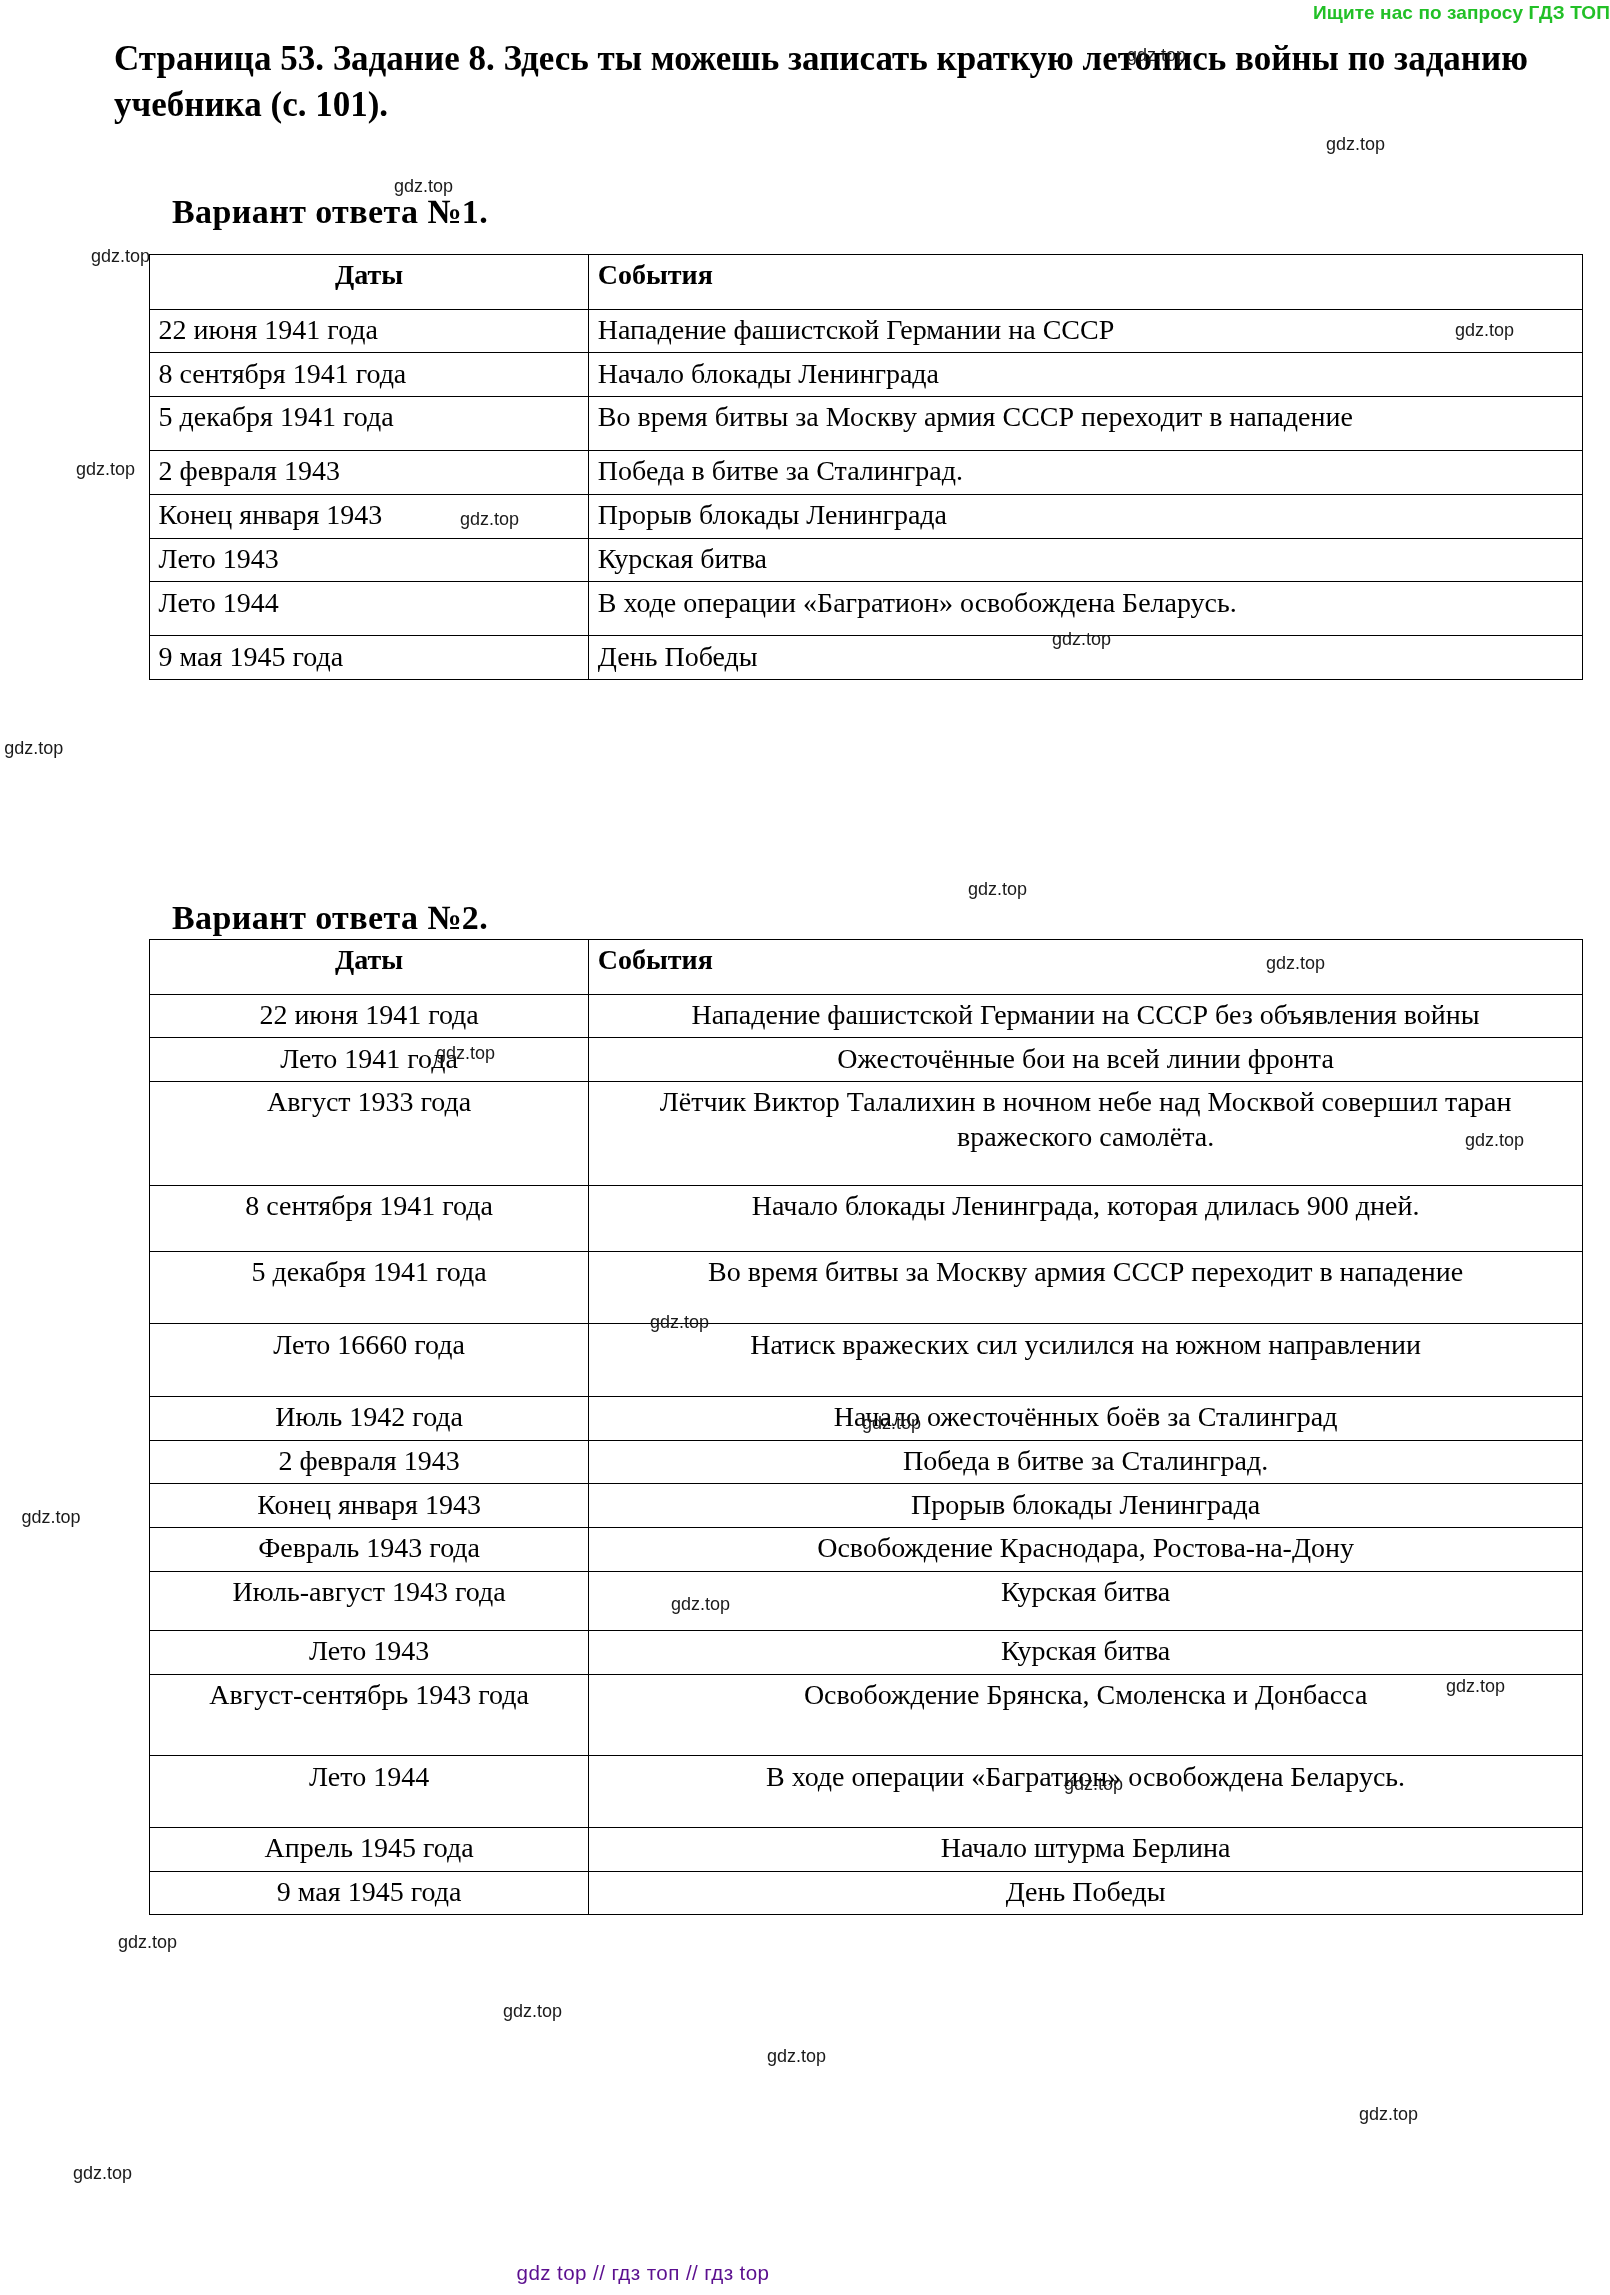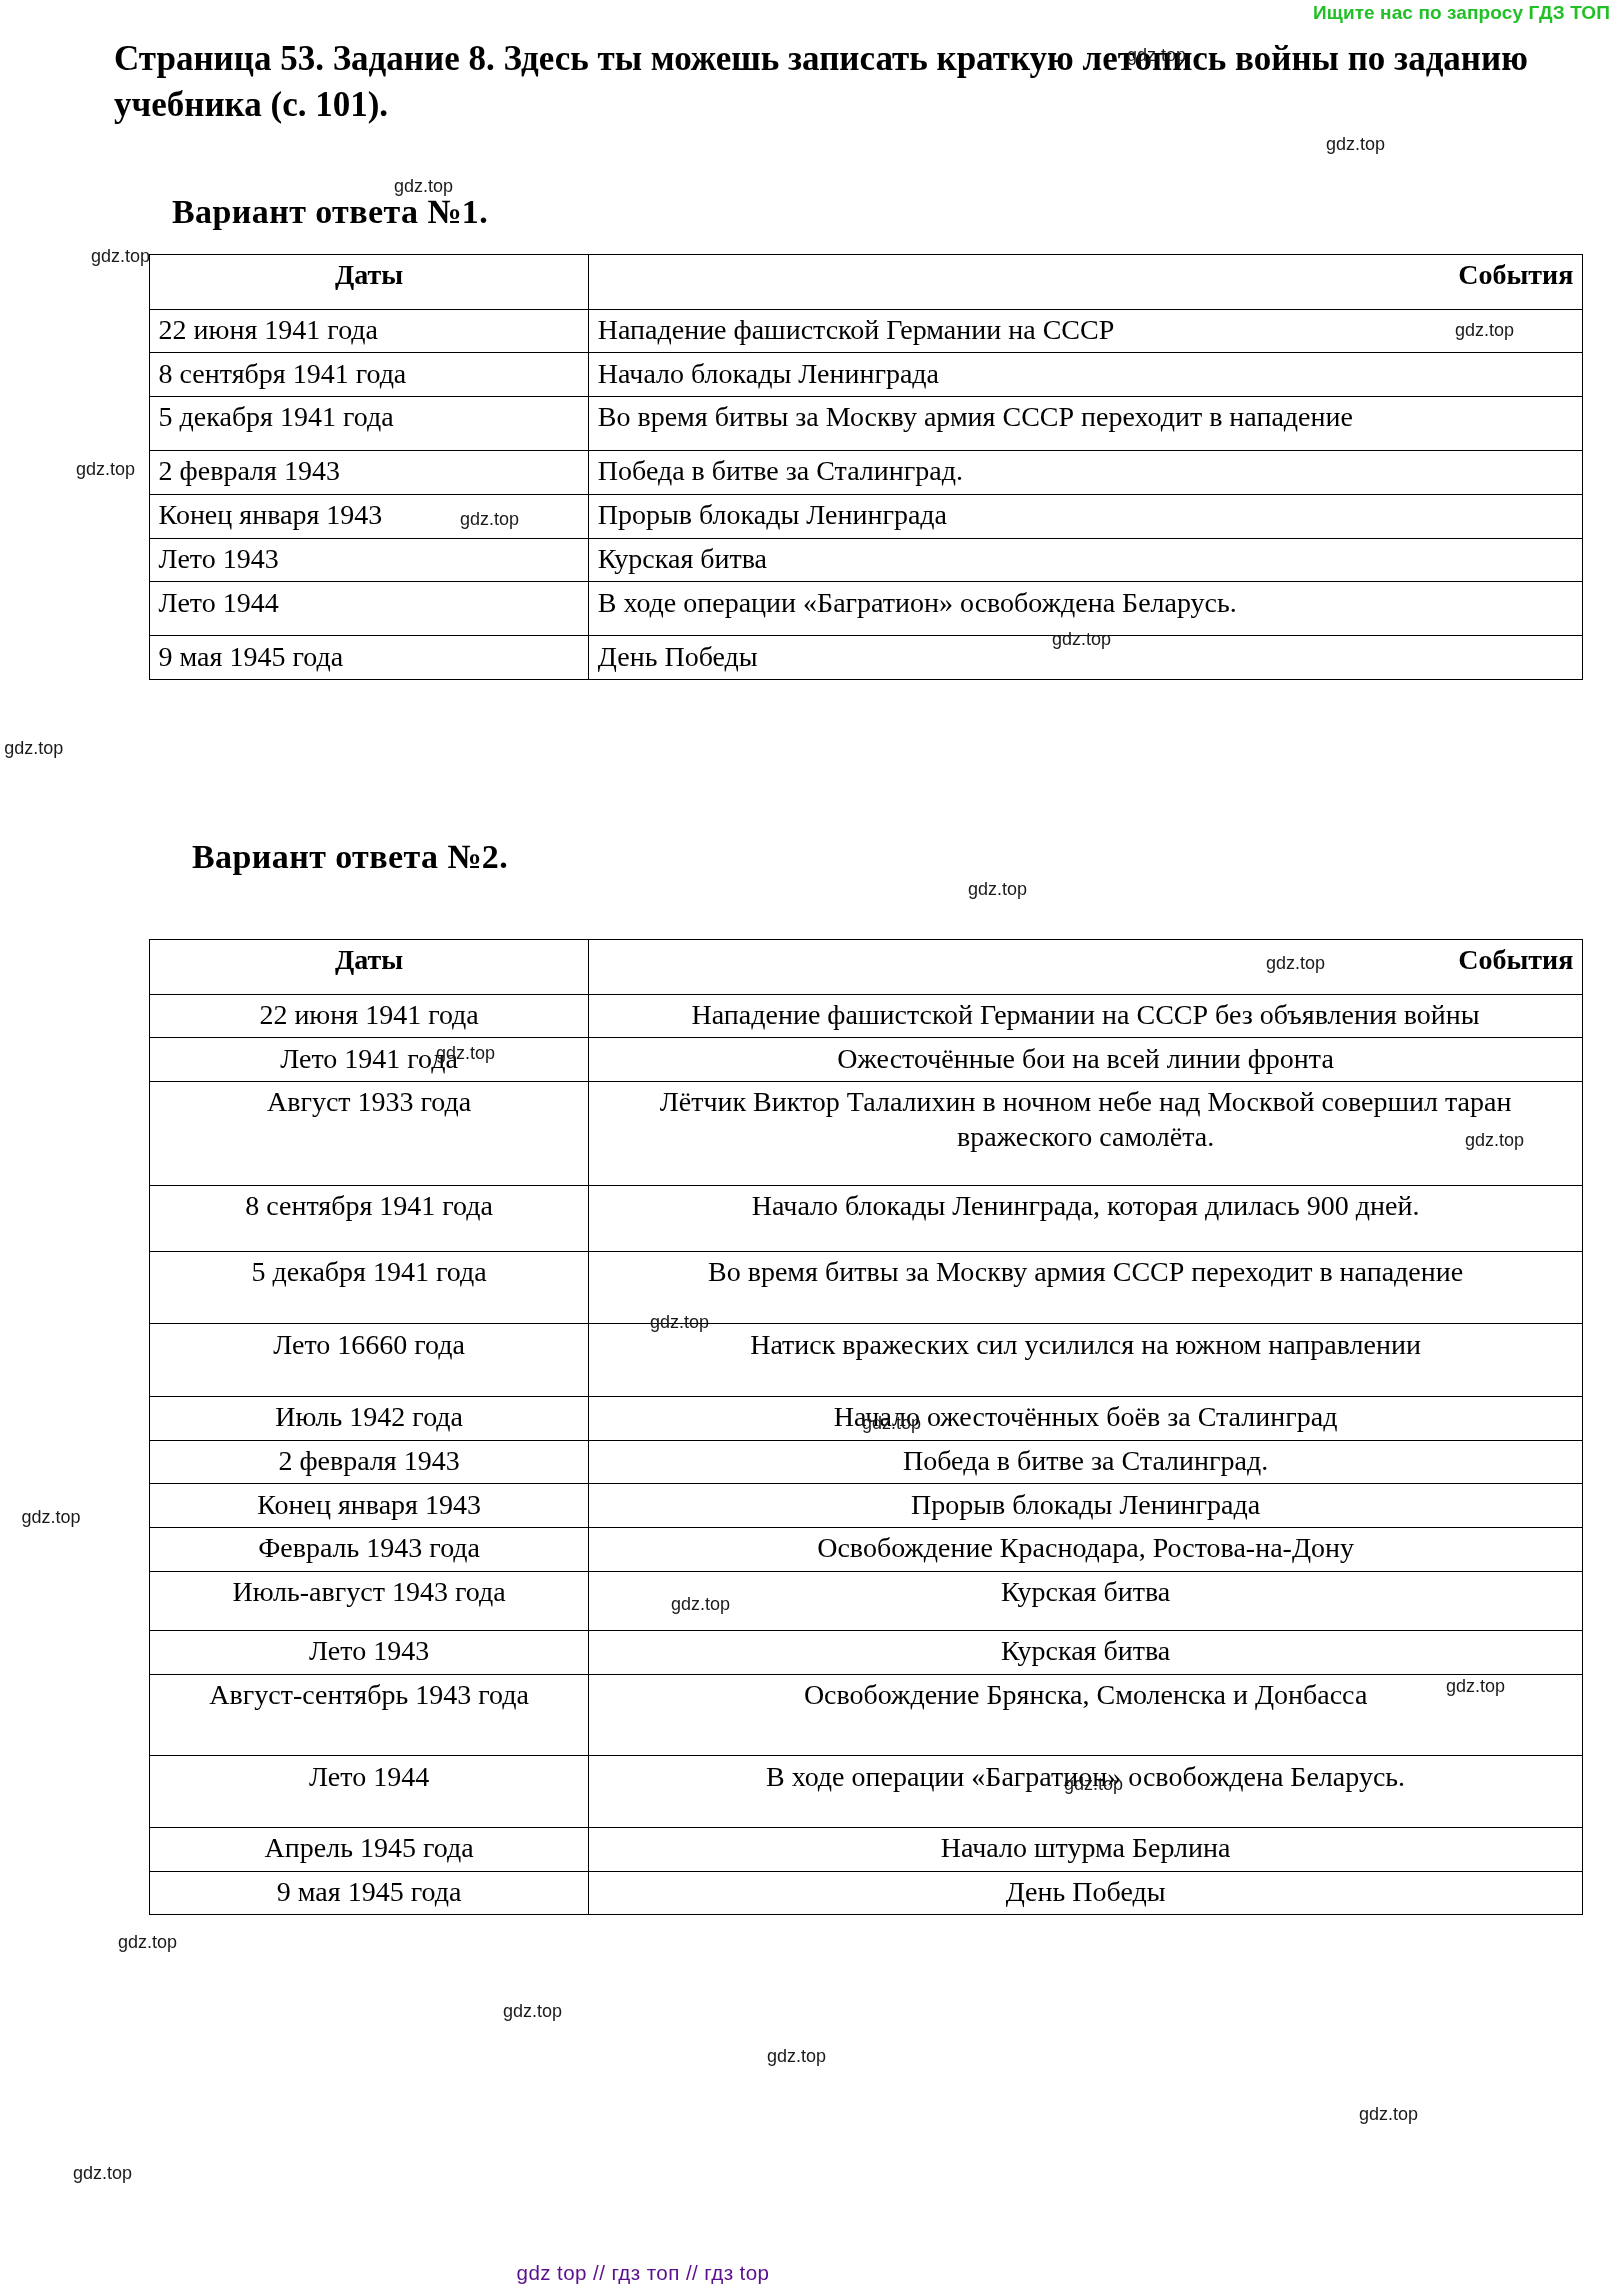"События" table.tbl th { text-align: right -> left }
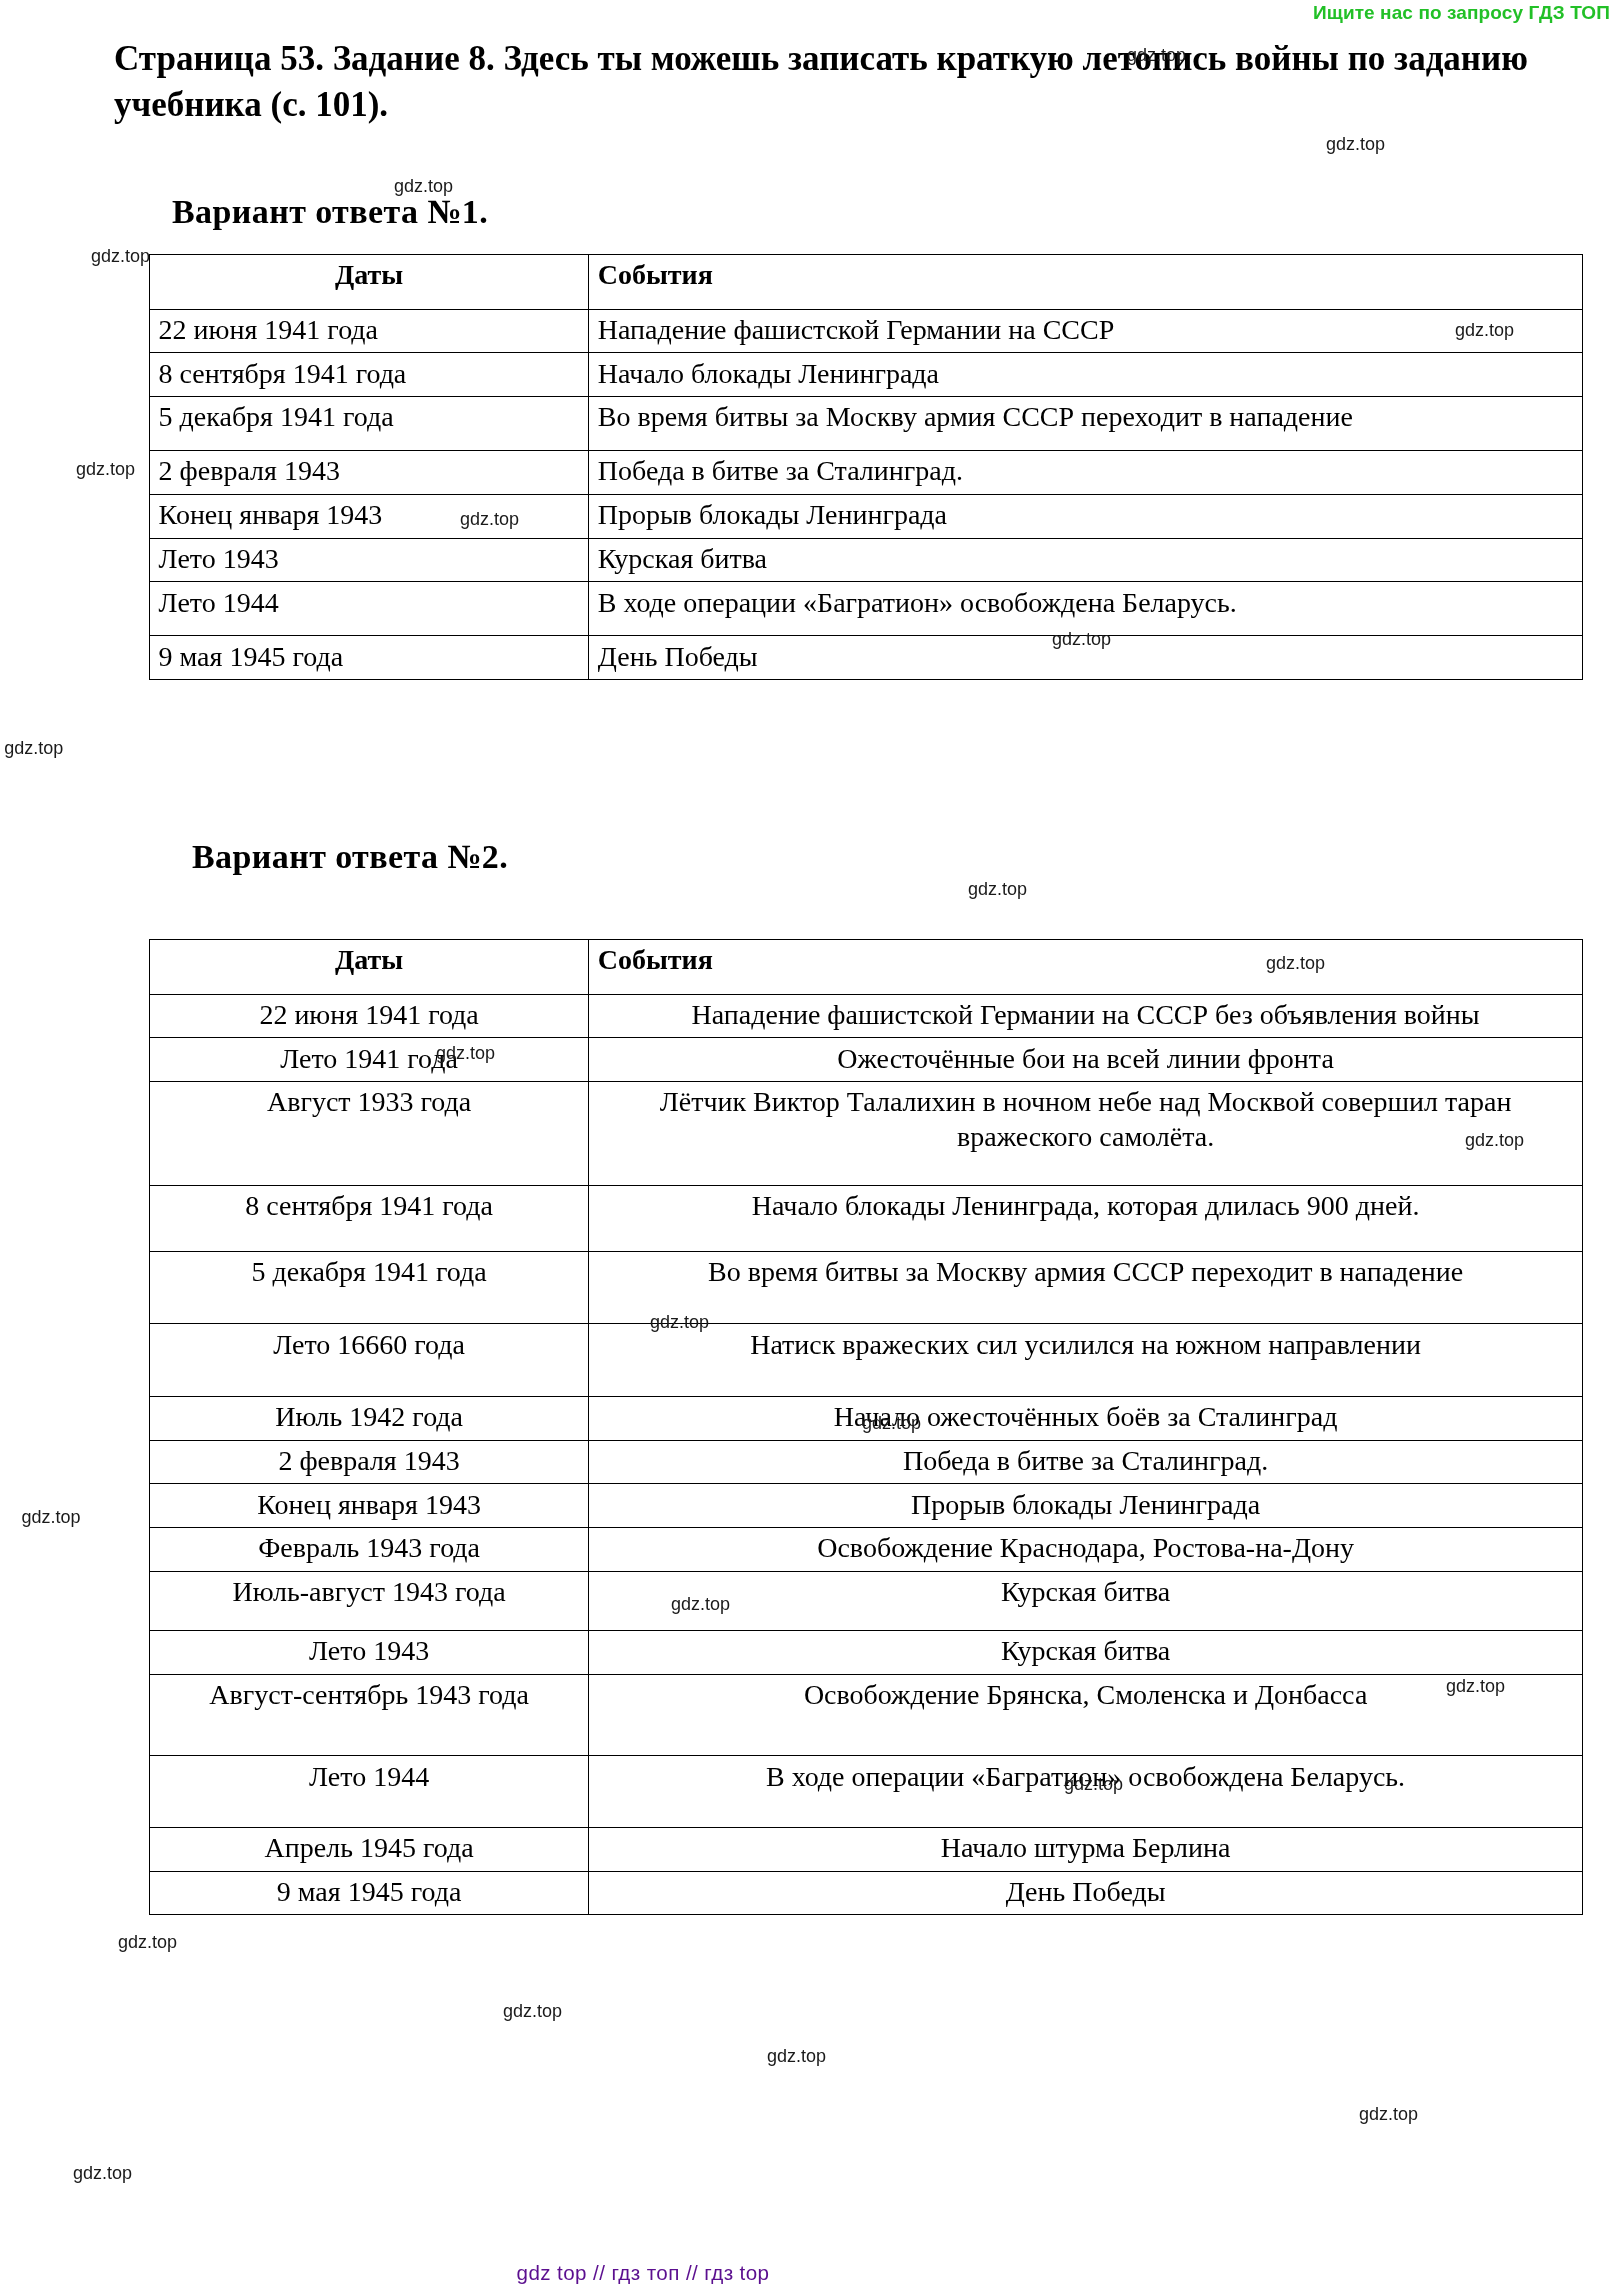"Вариант ответа №2." .variant.v2 { margin-left: 20px -> none; top: 838px -> 899px }
